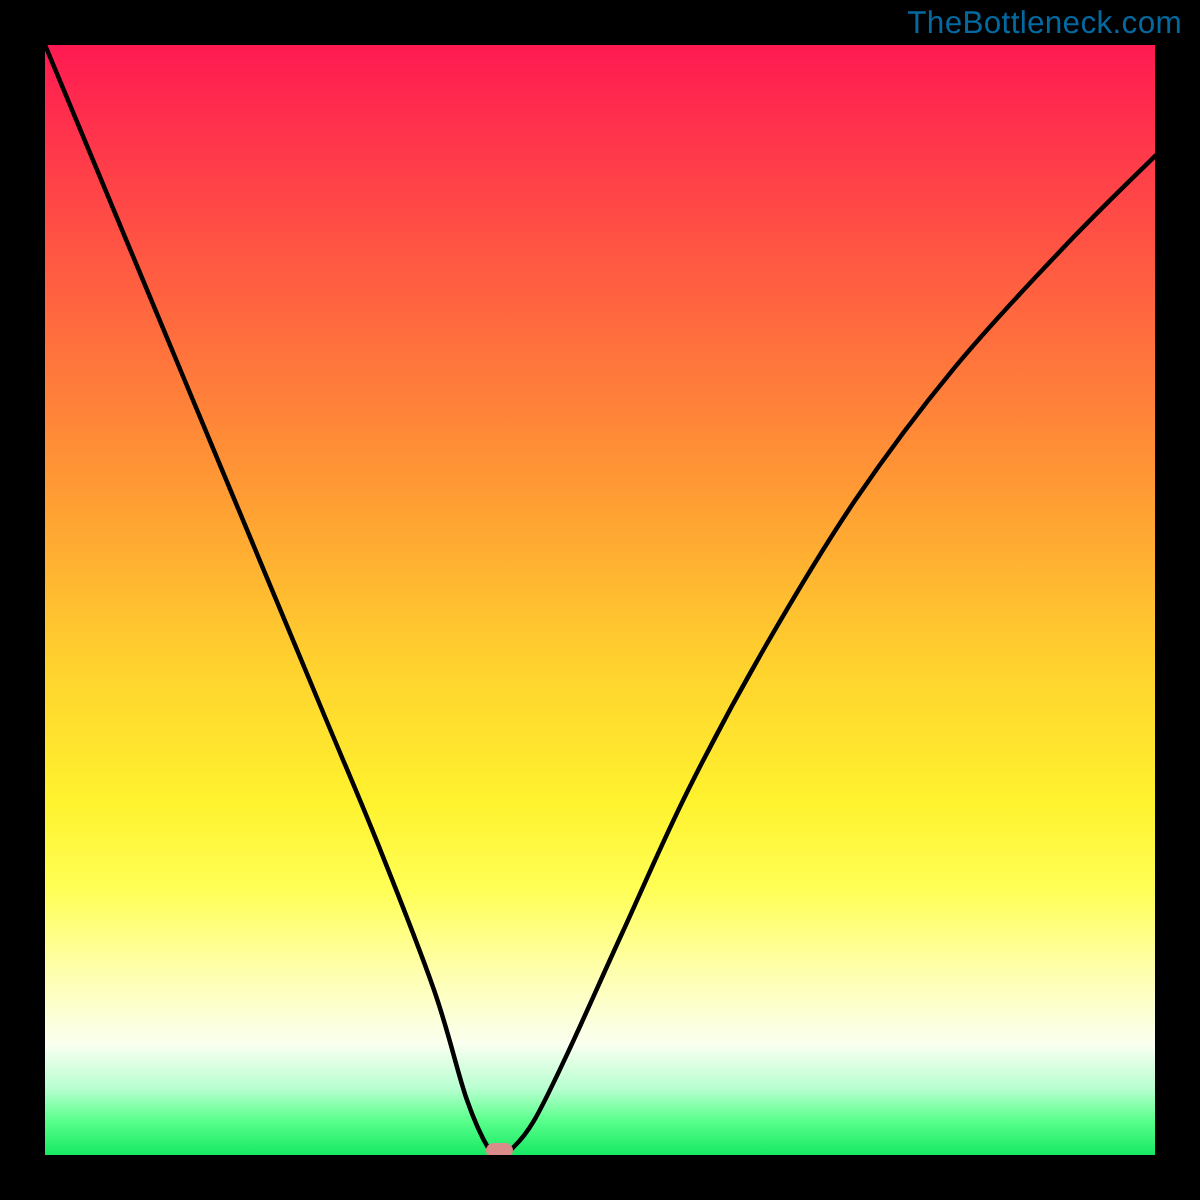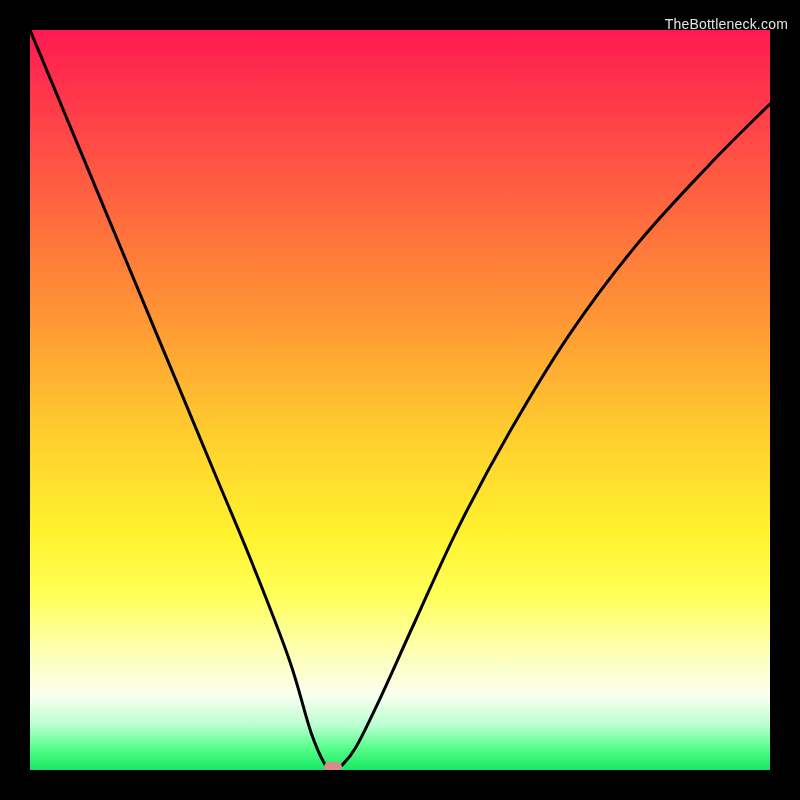"TheBottleneck.com" .watermark { color: #e5e5e5 -> #0369a1; font-size: 14px -> 21px; top: 16px -> 4px }
